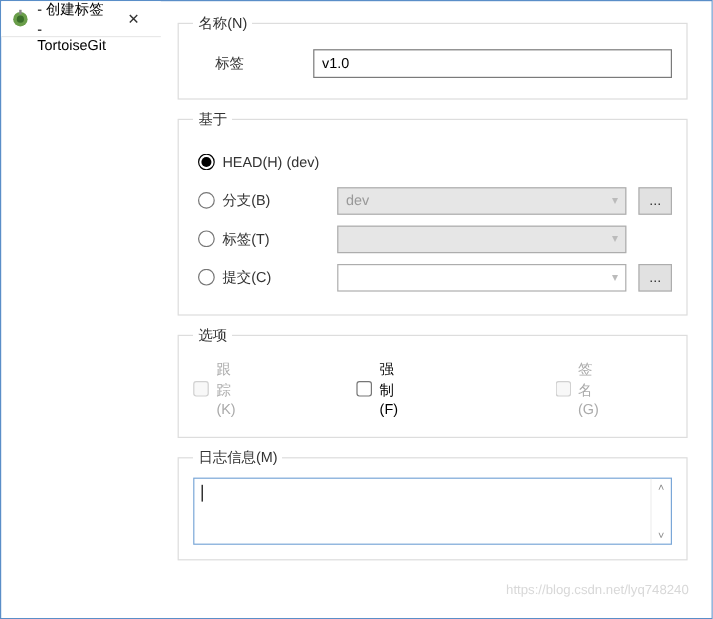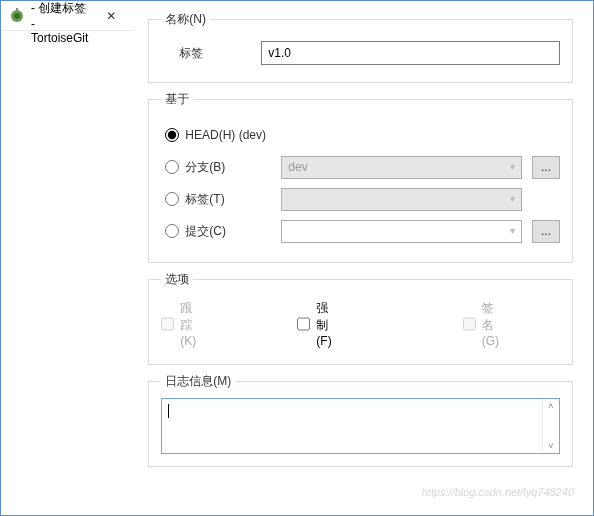"https://blog.csdn.net/lyq748240" .watermark { font-style: italic -> none }
